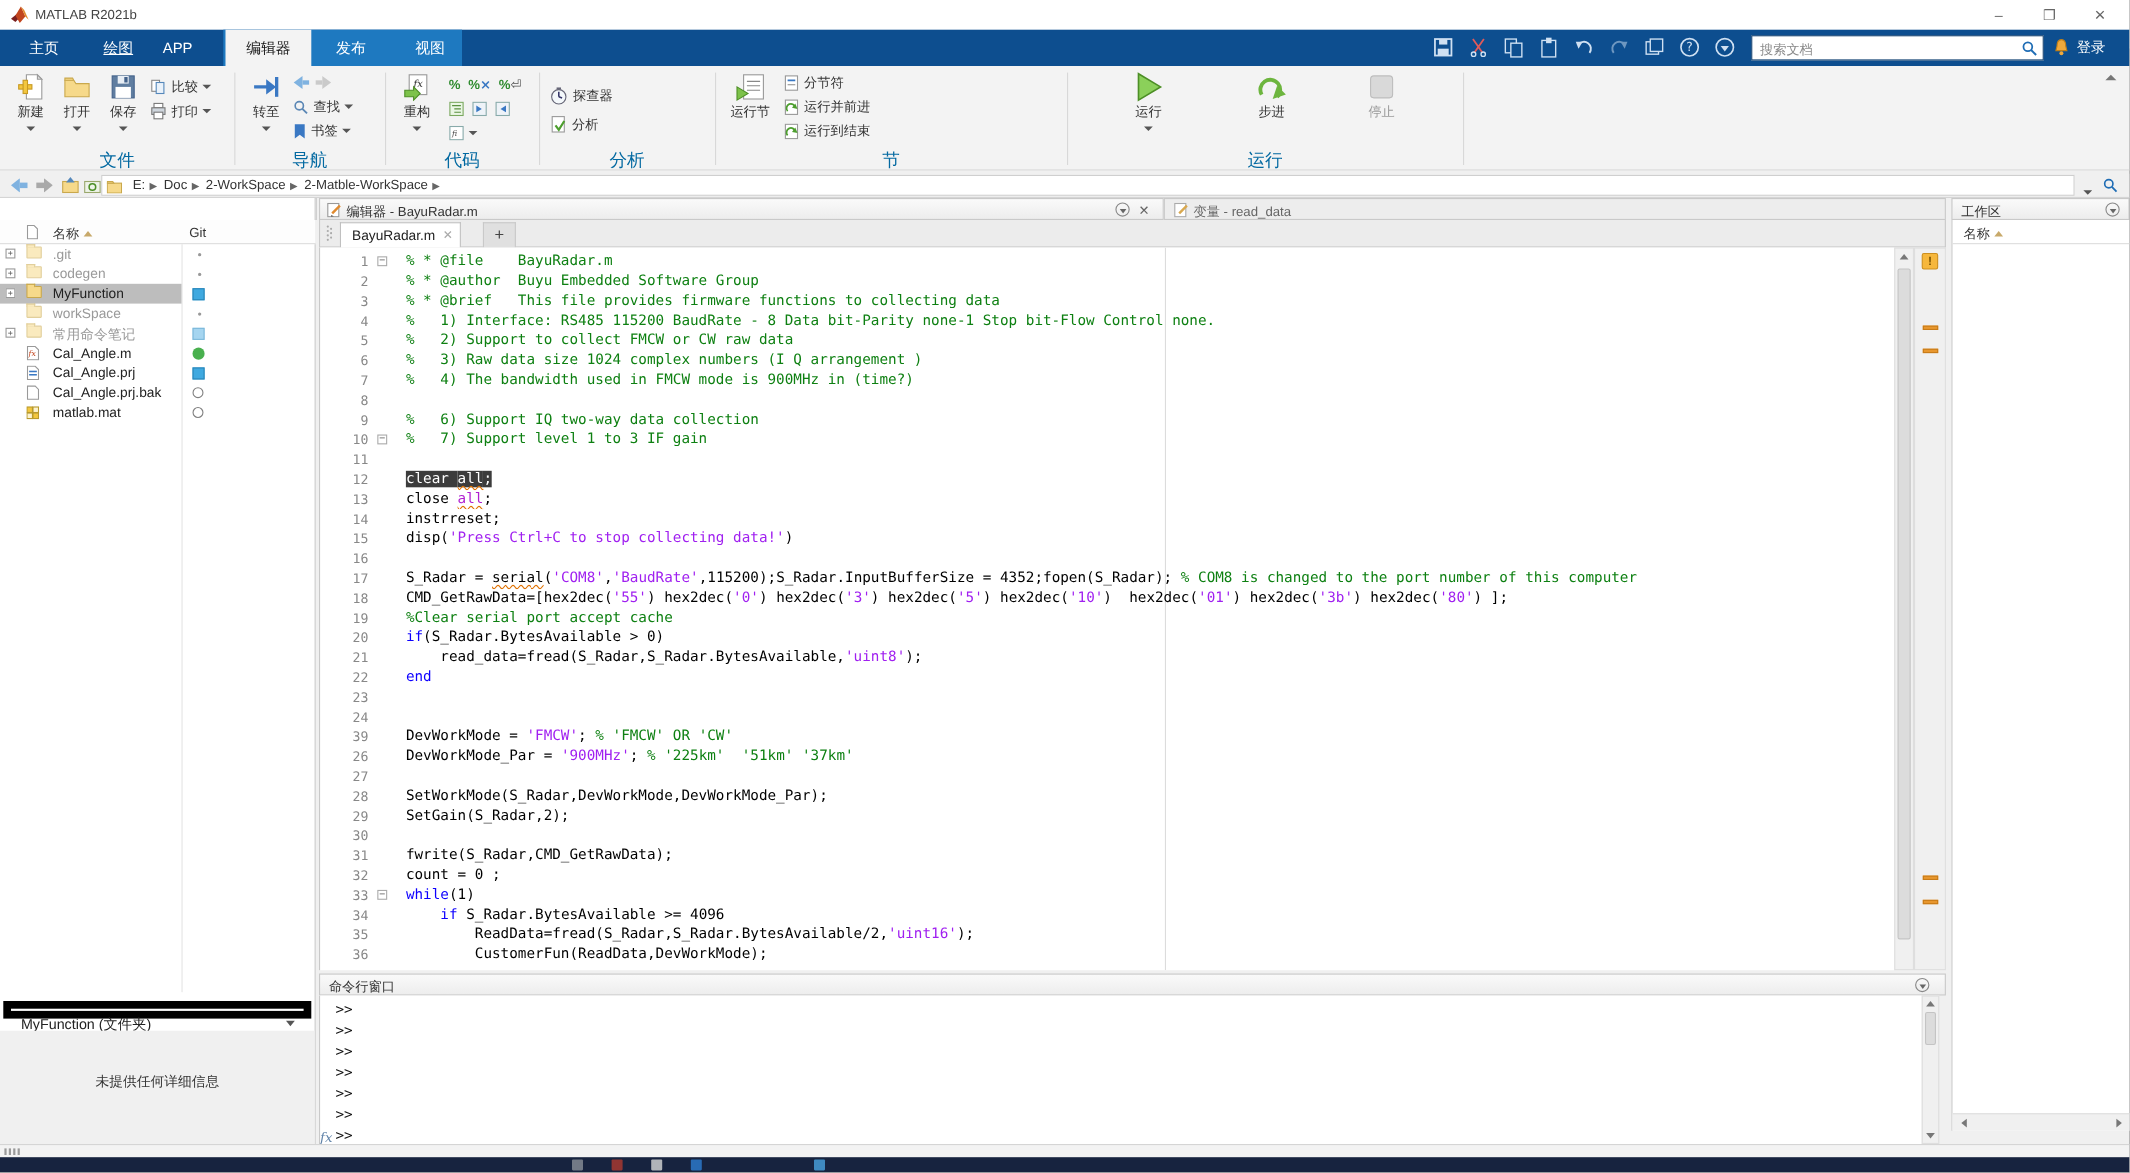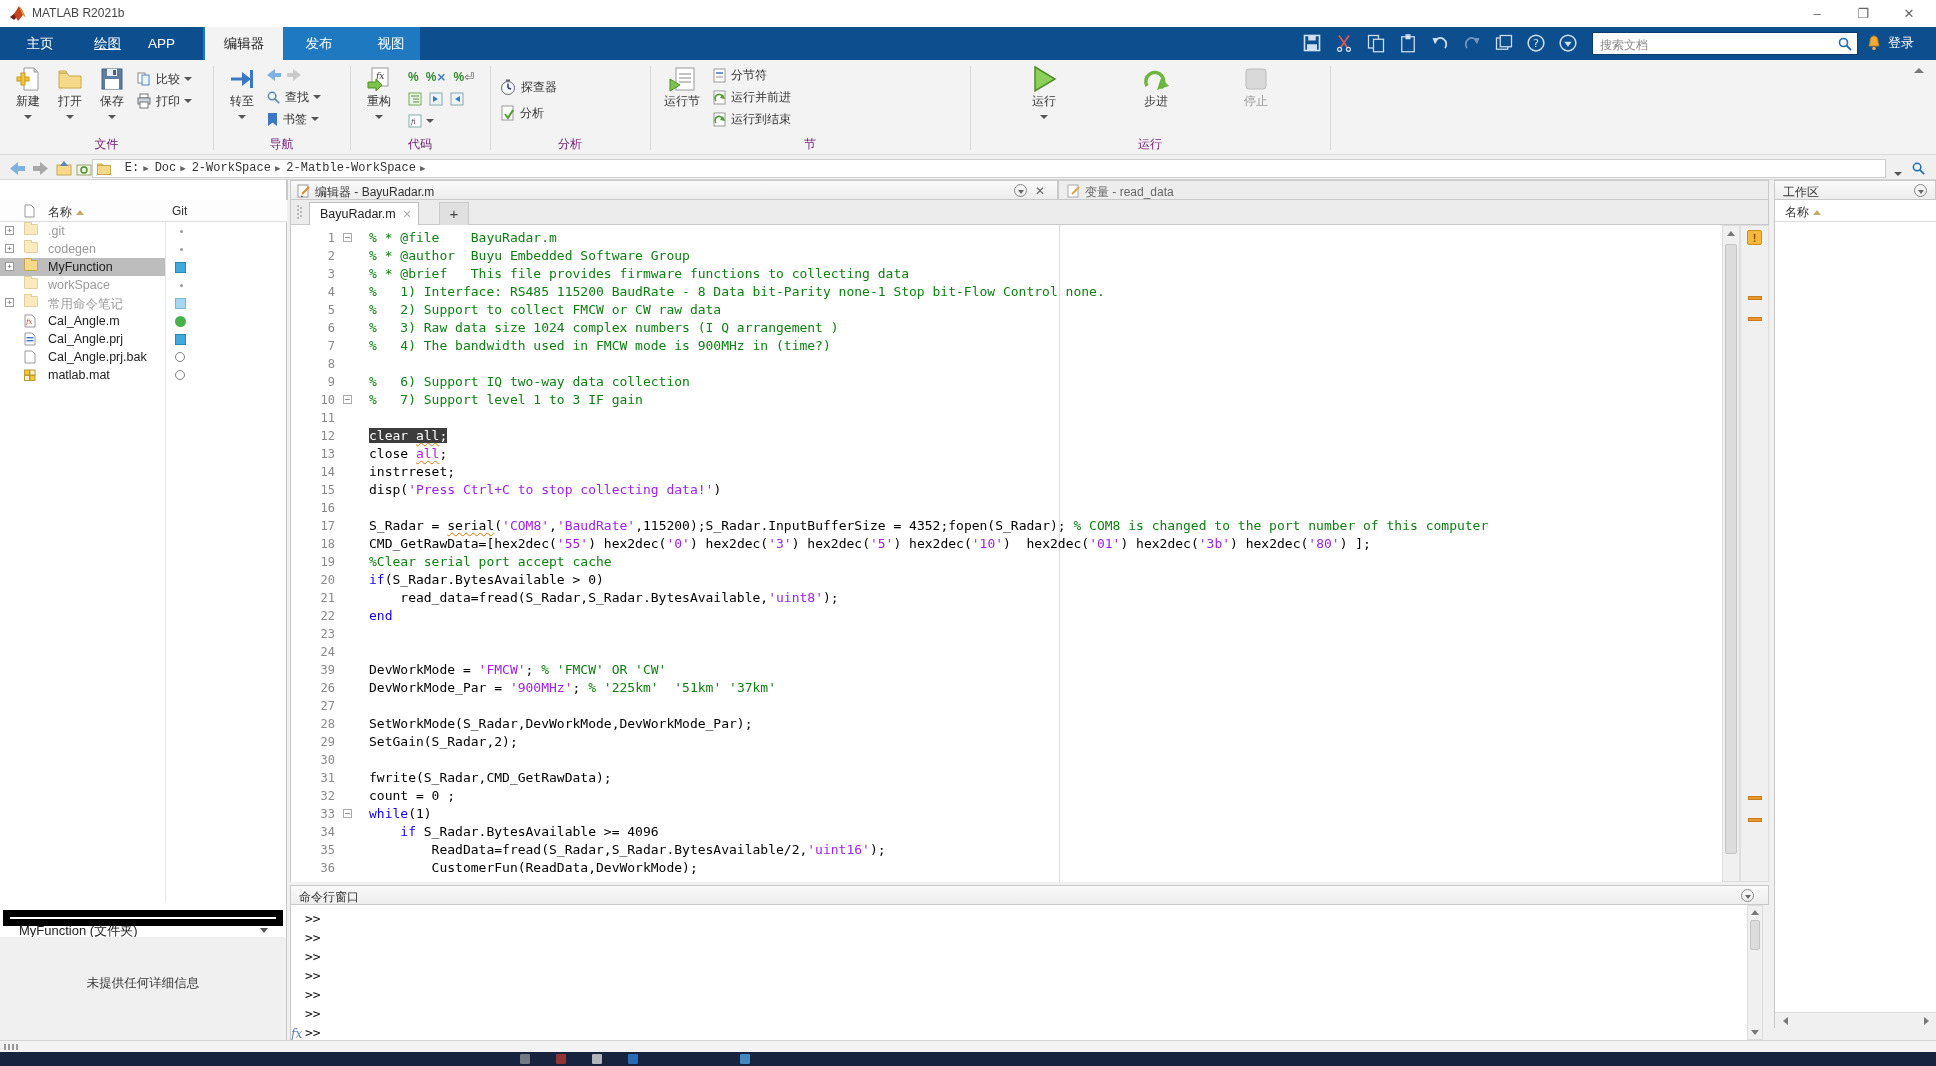"文件" .tgroup-label { color: #701a75 -> #0369a1; font-size: 12px -> 16px }
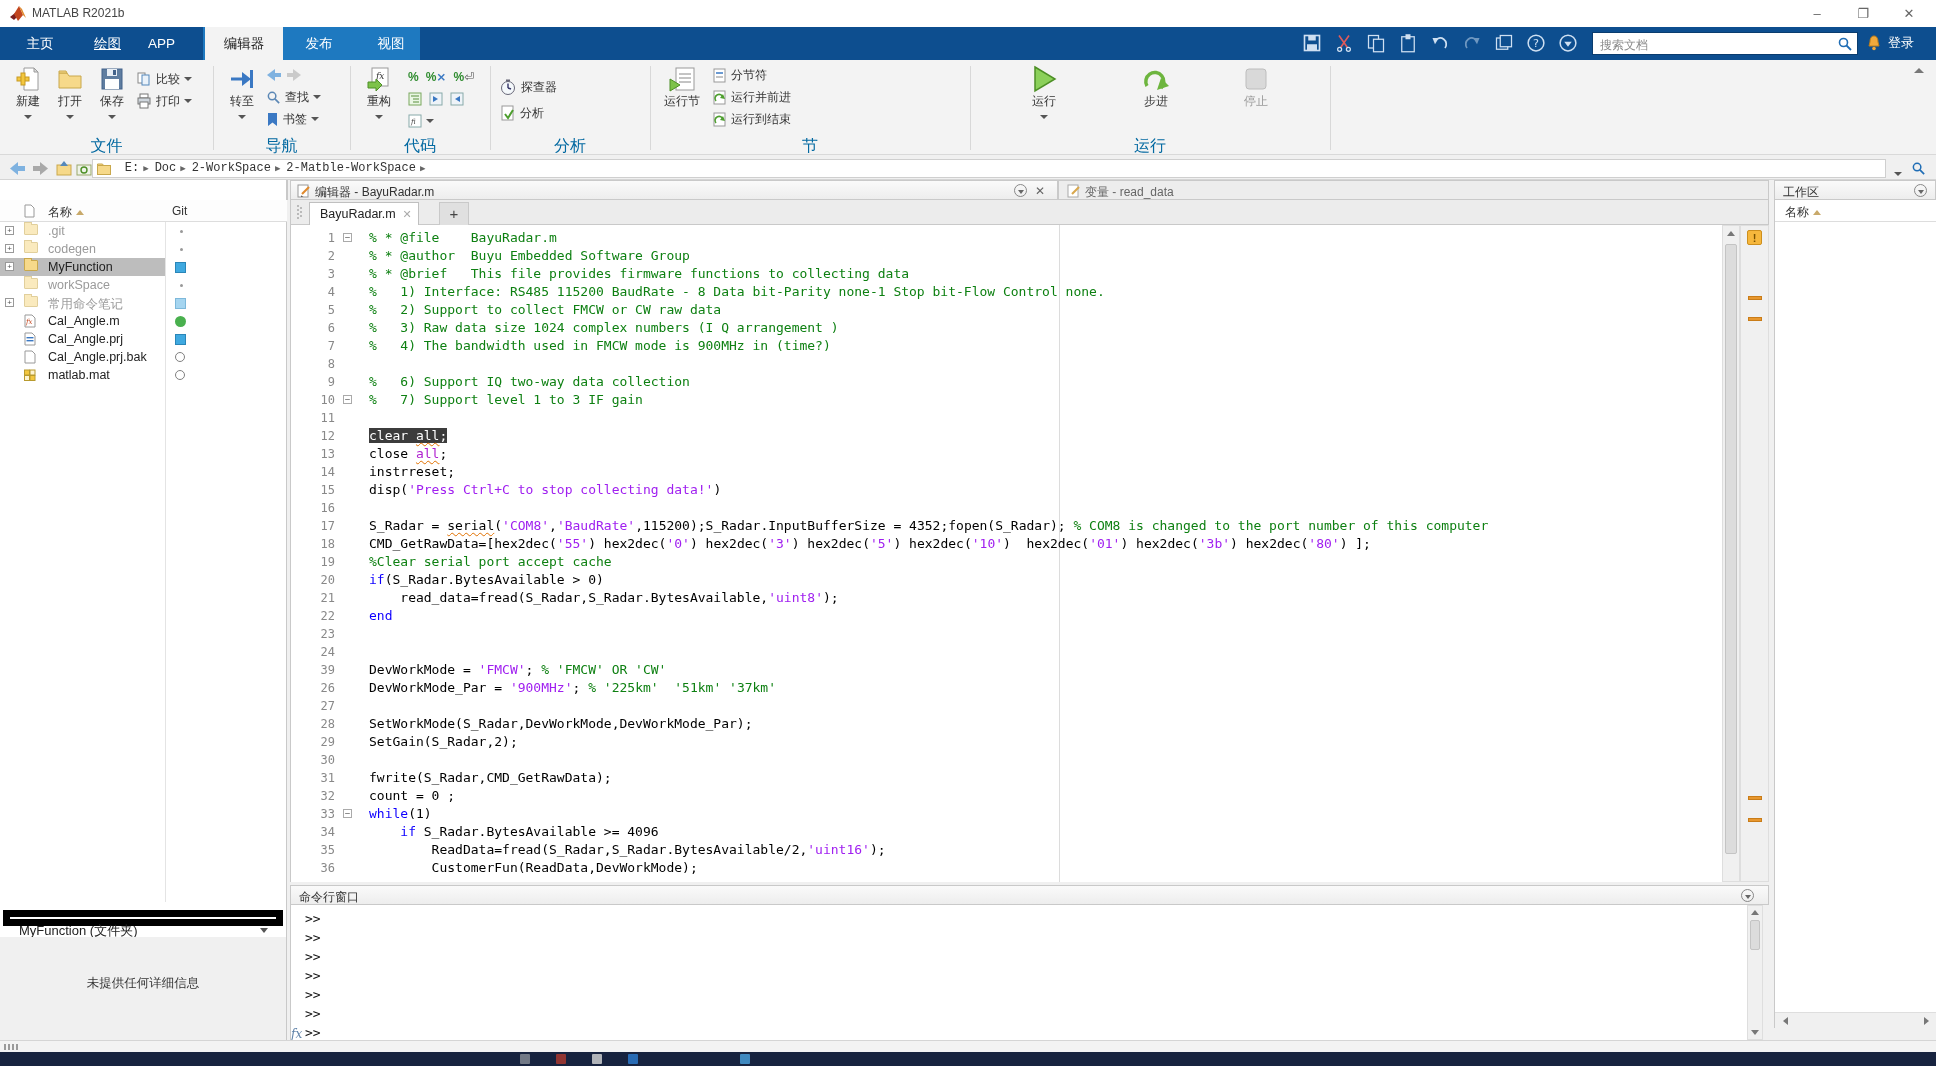"E: ▶ Doc ▶ 2-WorkSpace" .crumbbar { font-family: Liberation Mono, monospace -> none }
